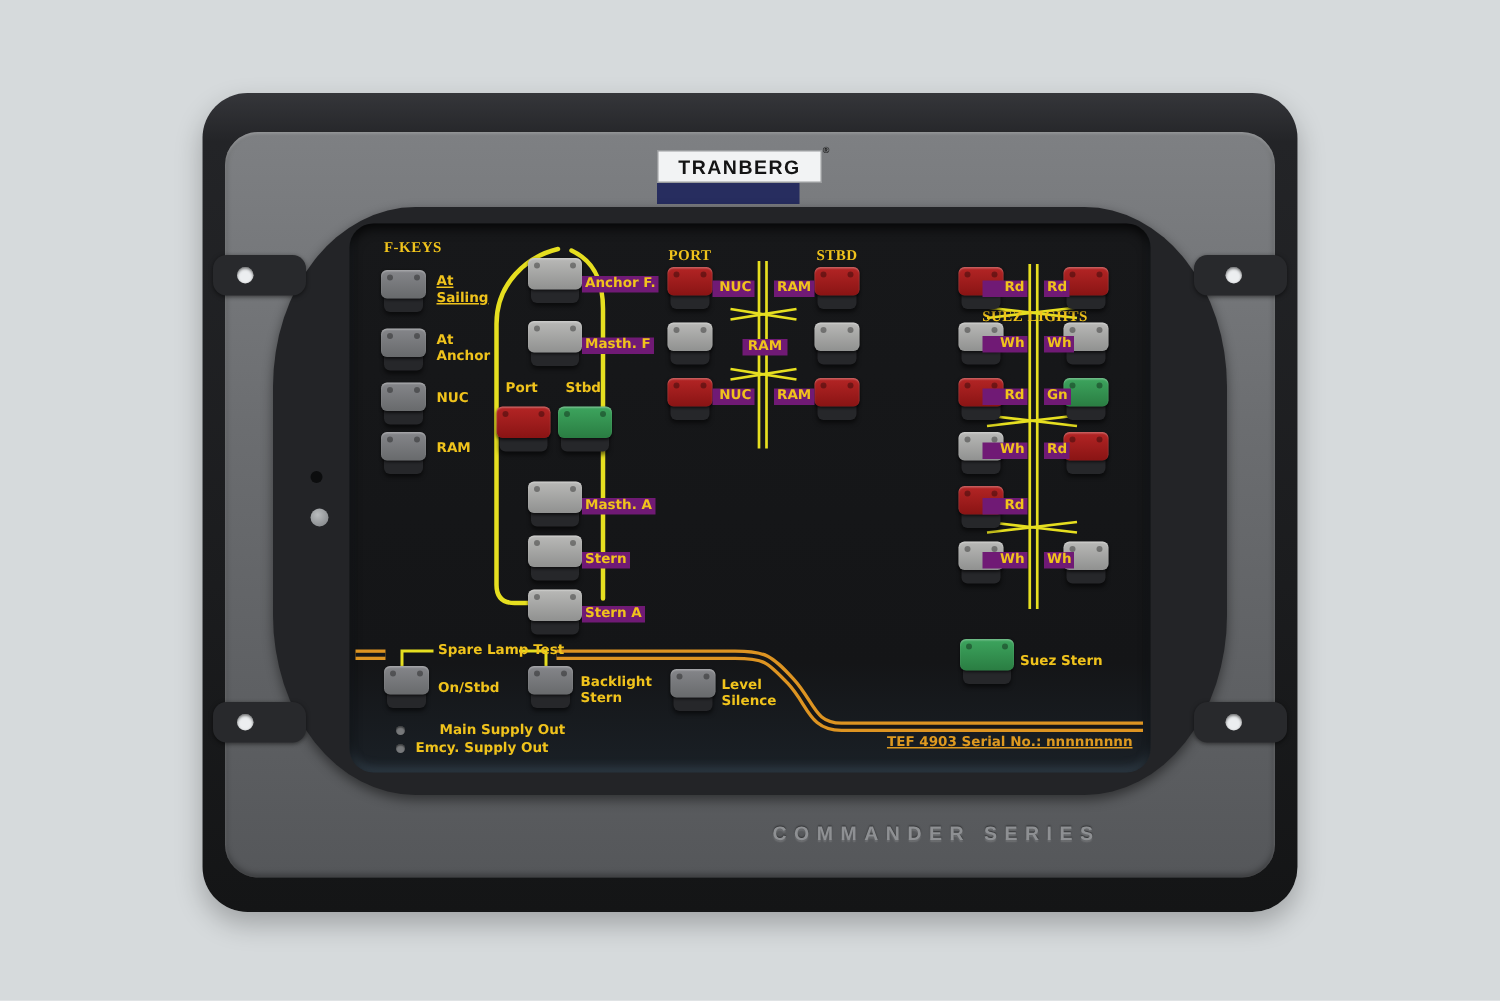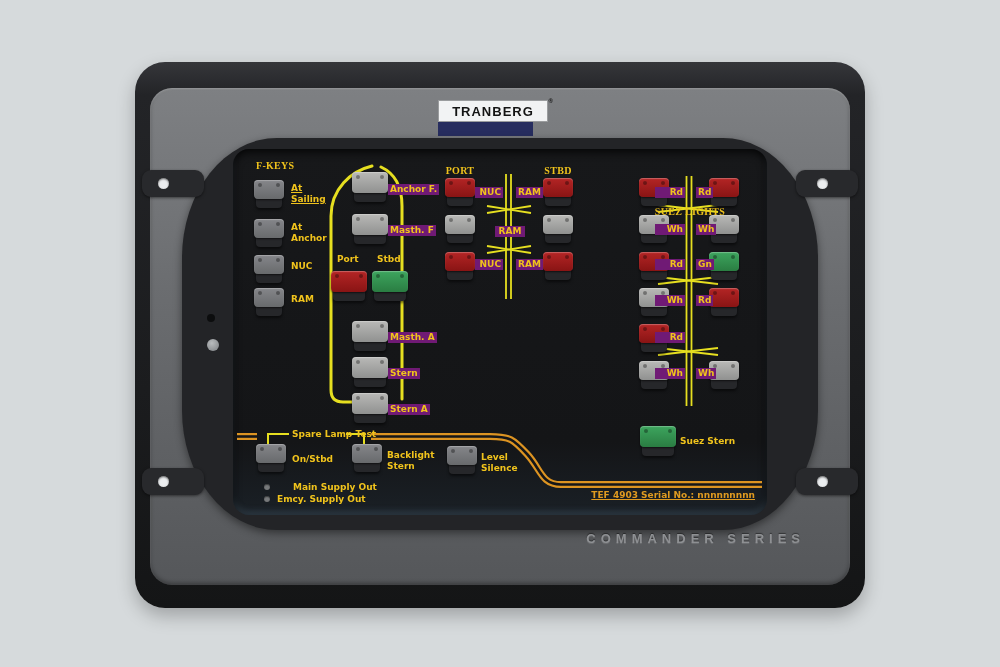"COMMANDER SERIES" .series { text-align: right -> left; top: 531px -> 548px }
